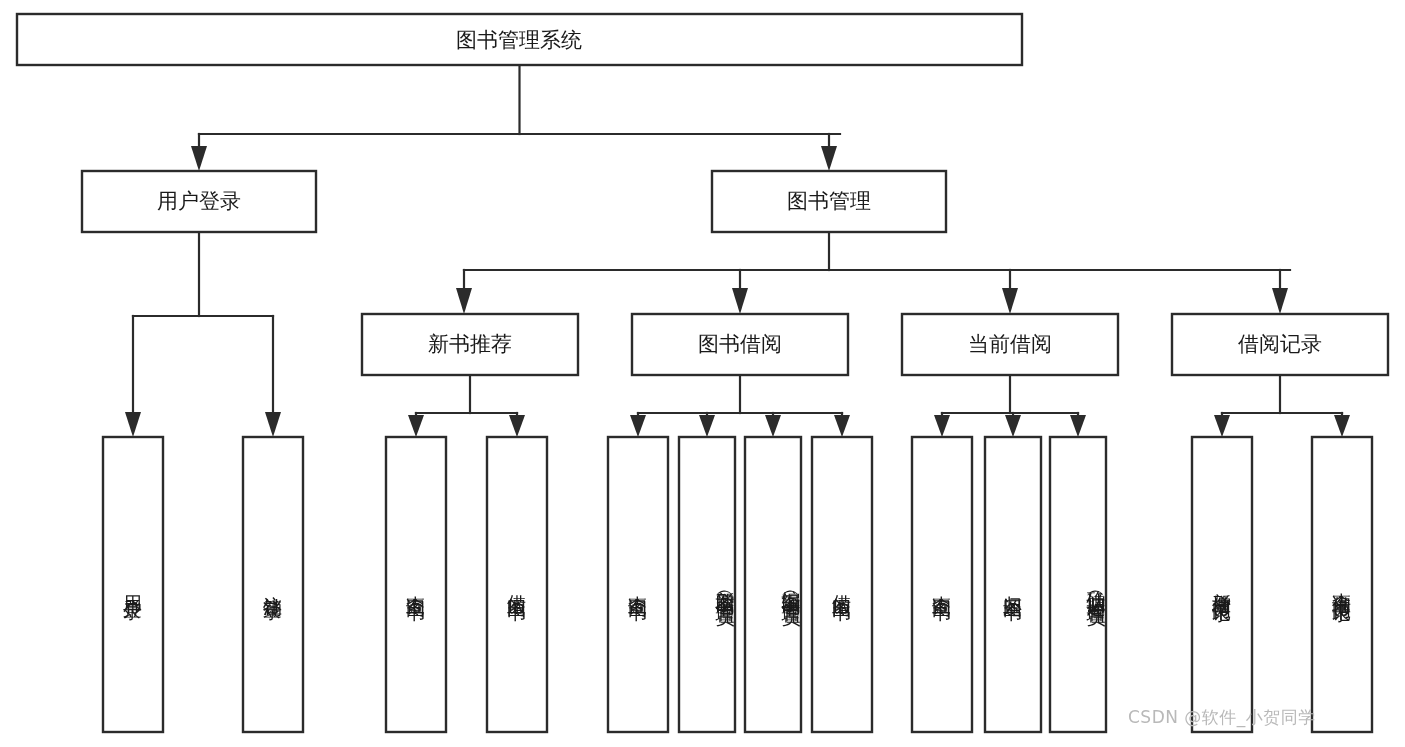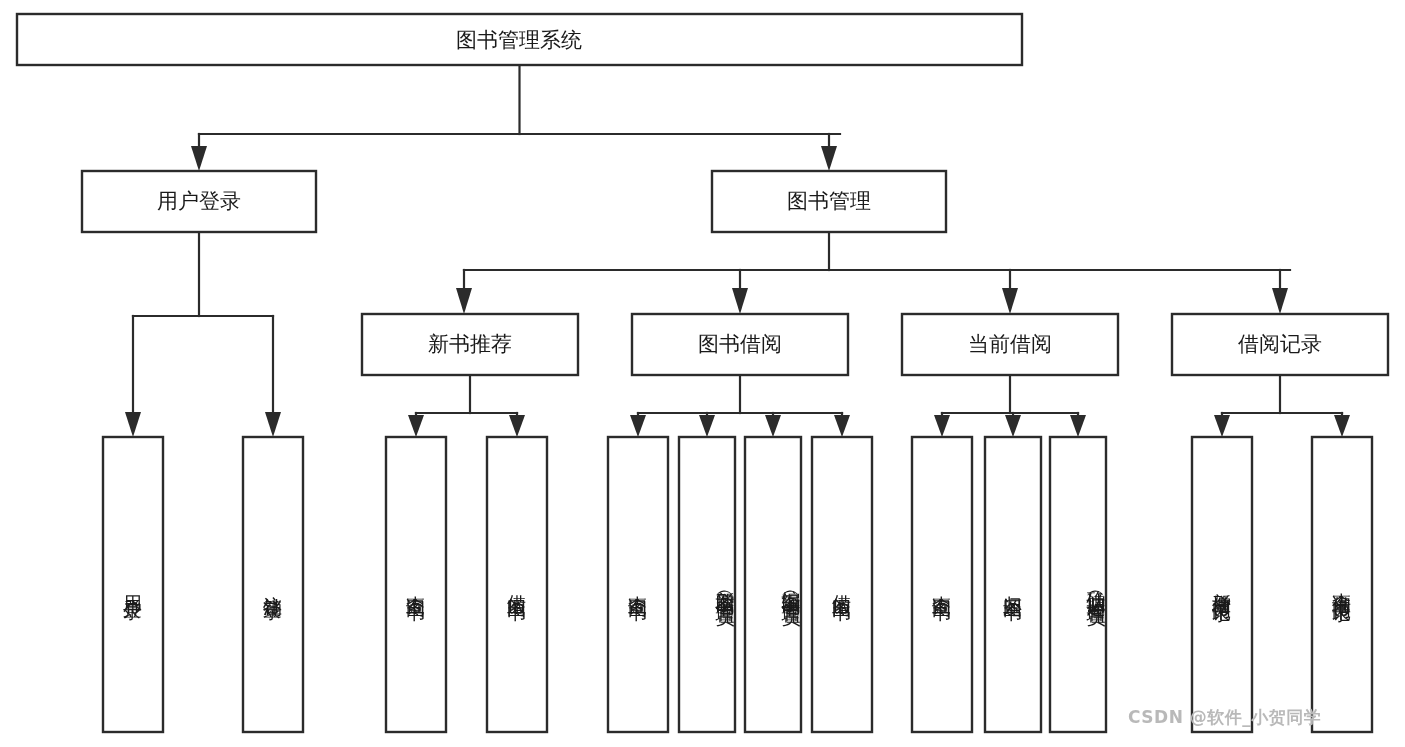"CSDN @软件_小贺同学" div.watermark { font-weight: bold -> none }
